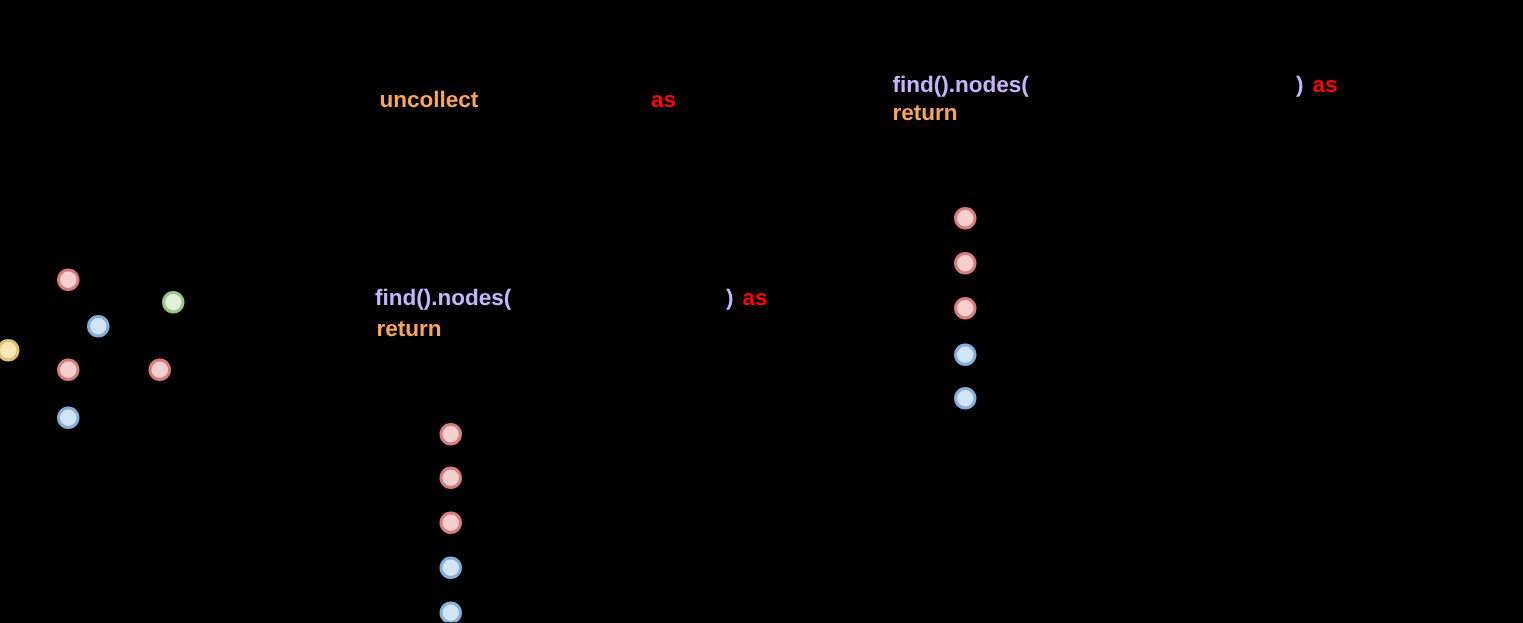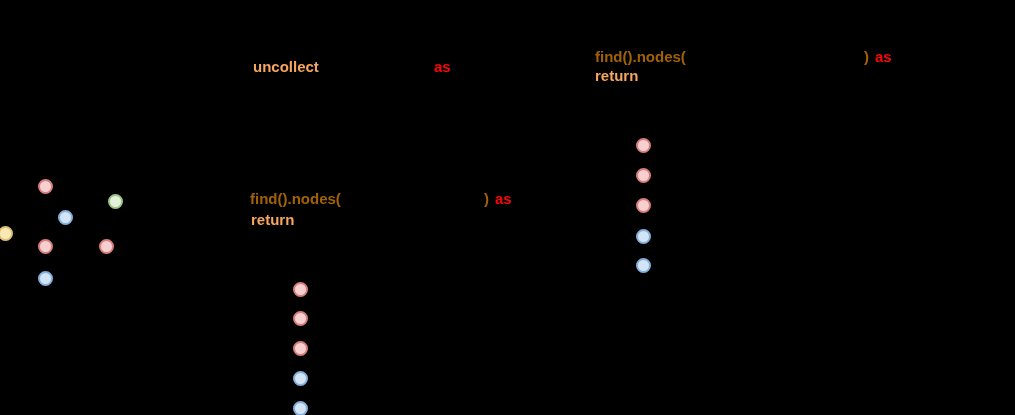"find().nodes(" .kw-green { color: #a16207 -> #c4b5fd }
